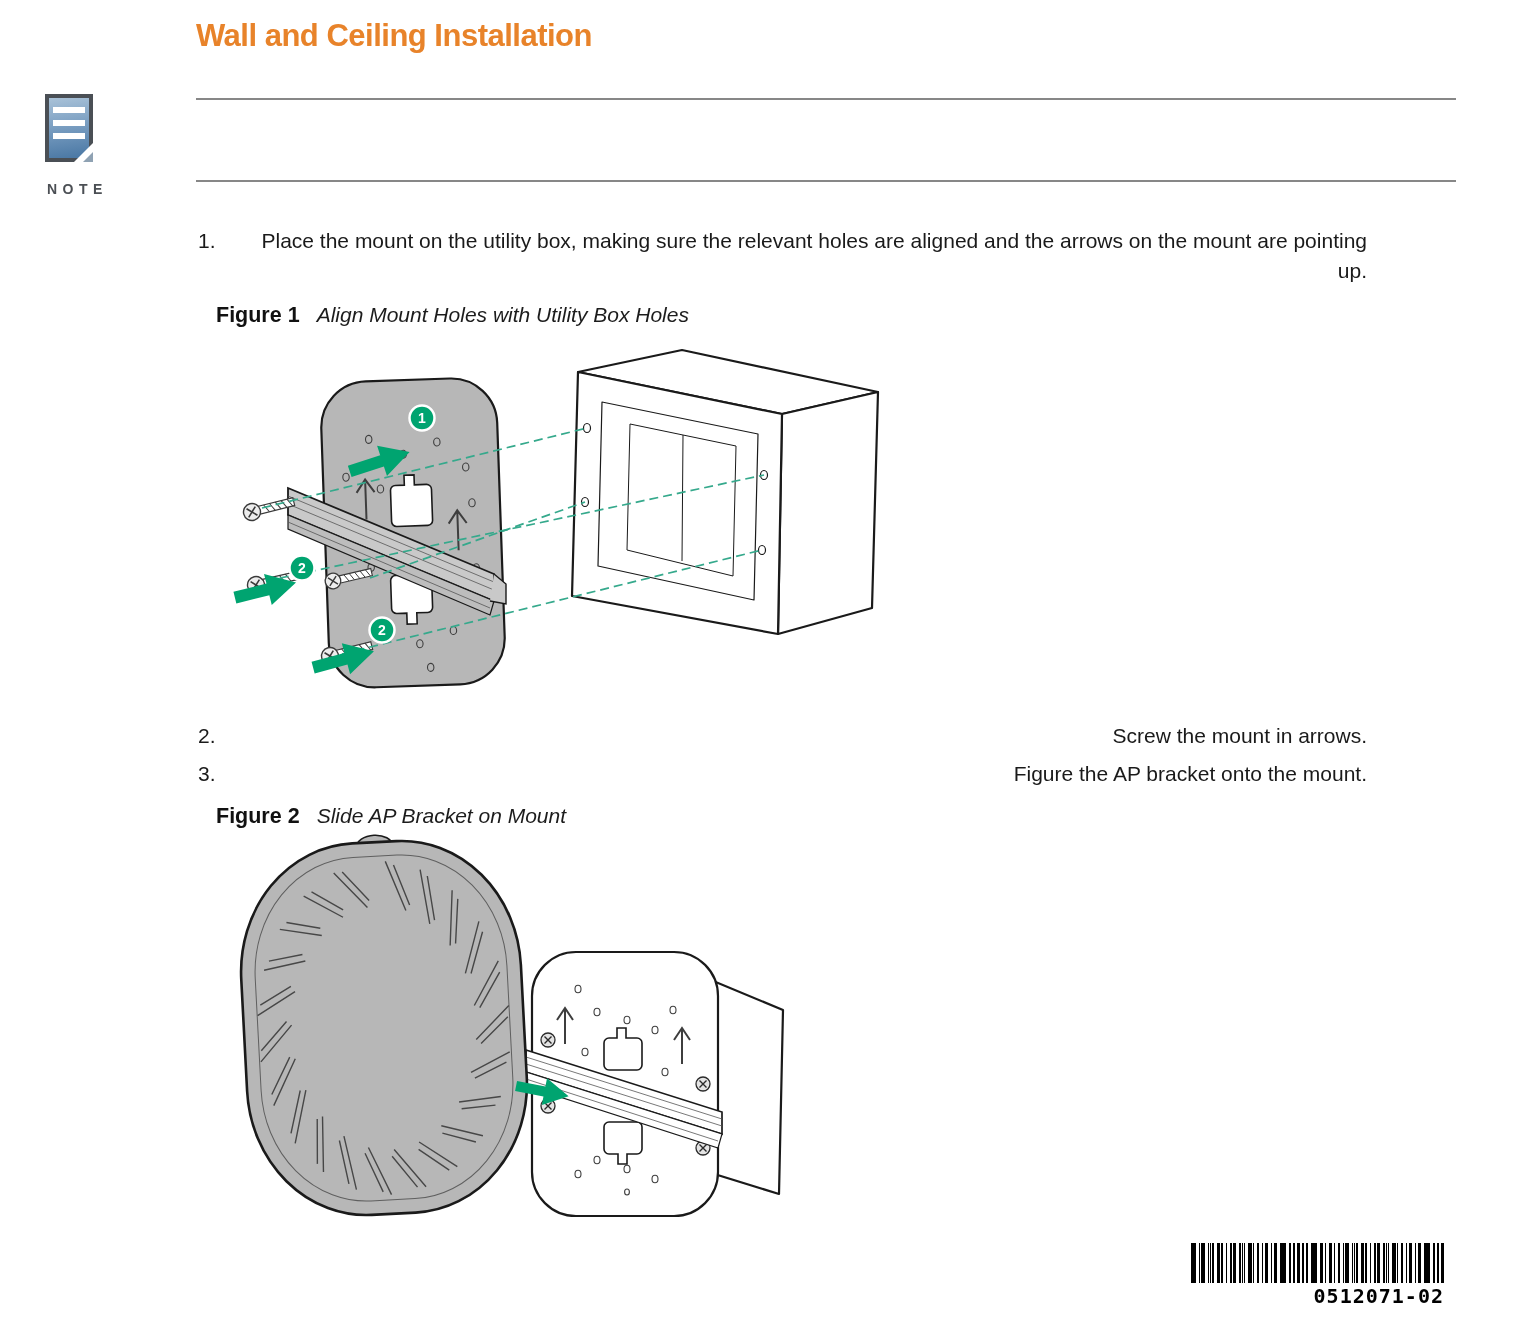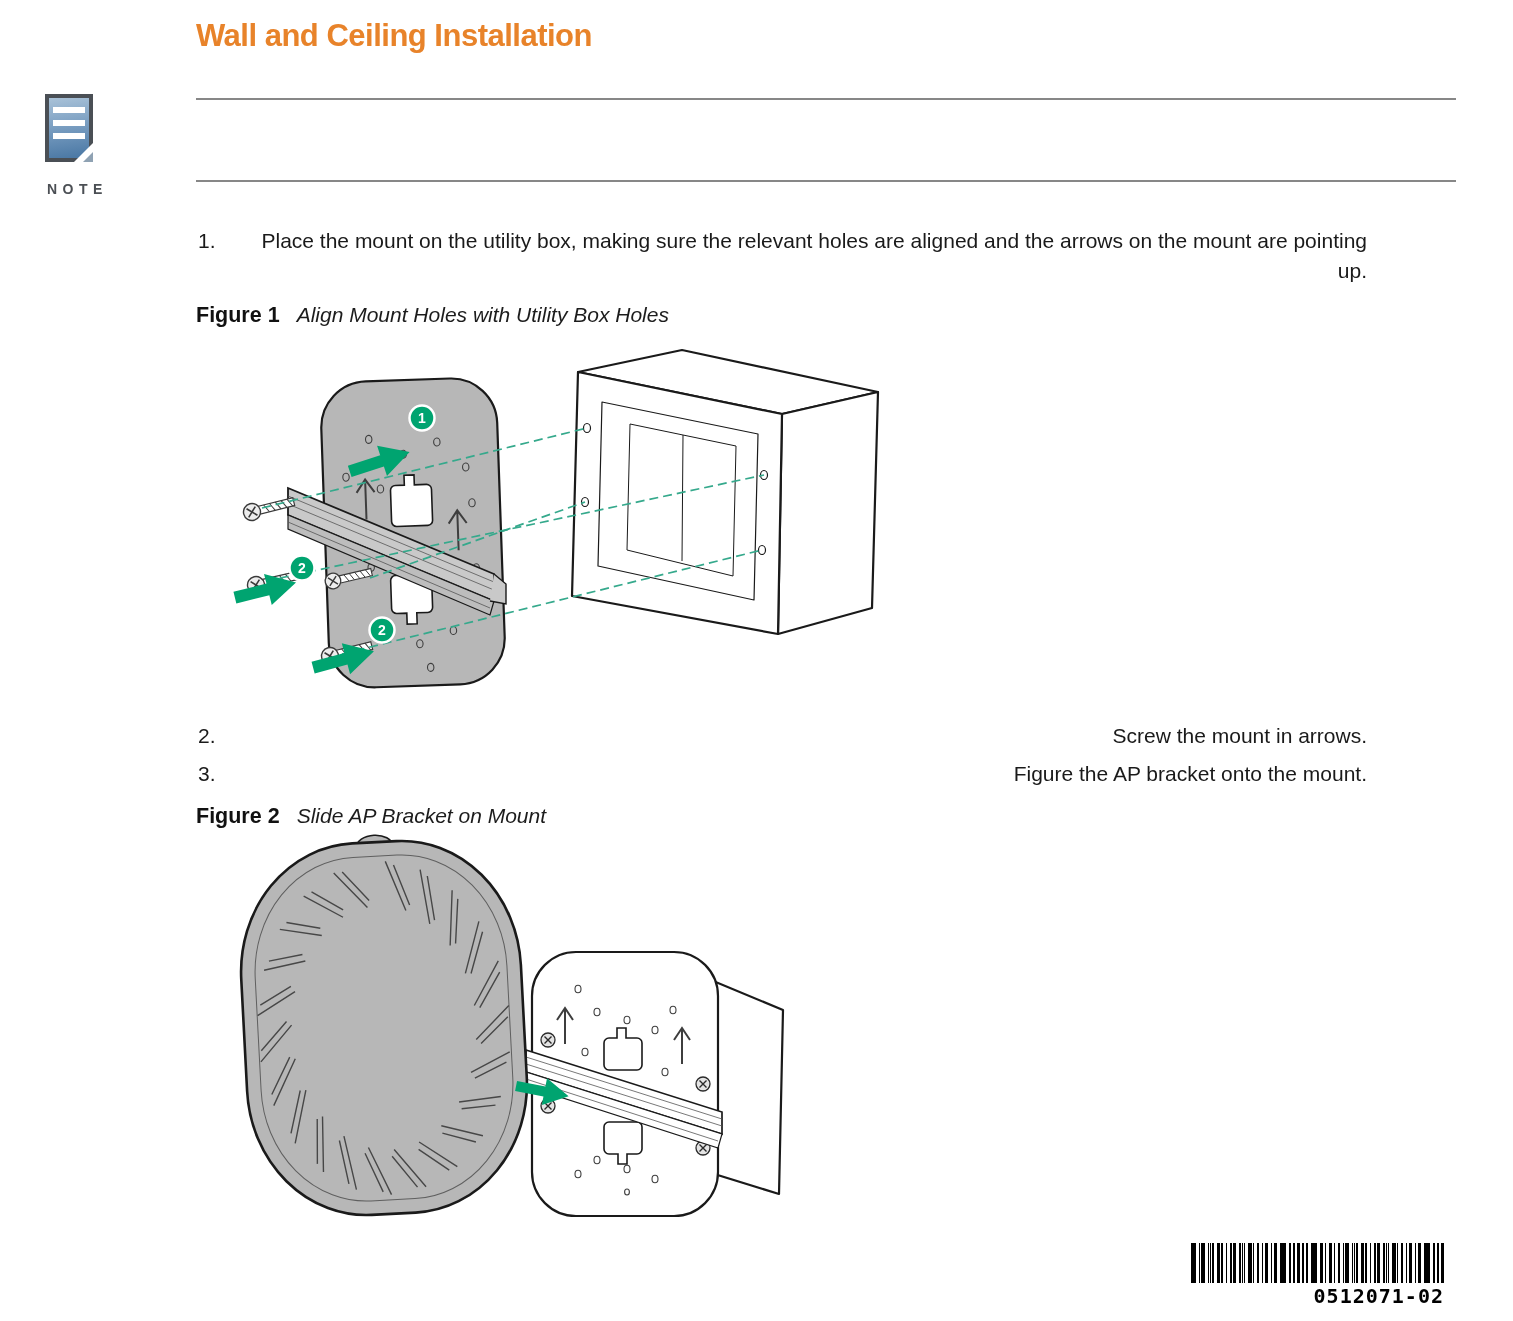"Figure 1" .figcap b { margin-left: none -> 20px }
